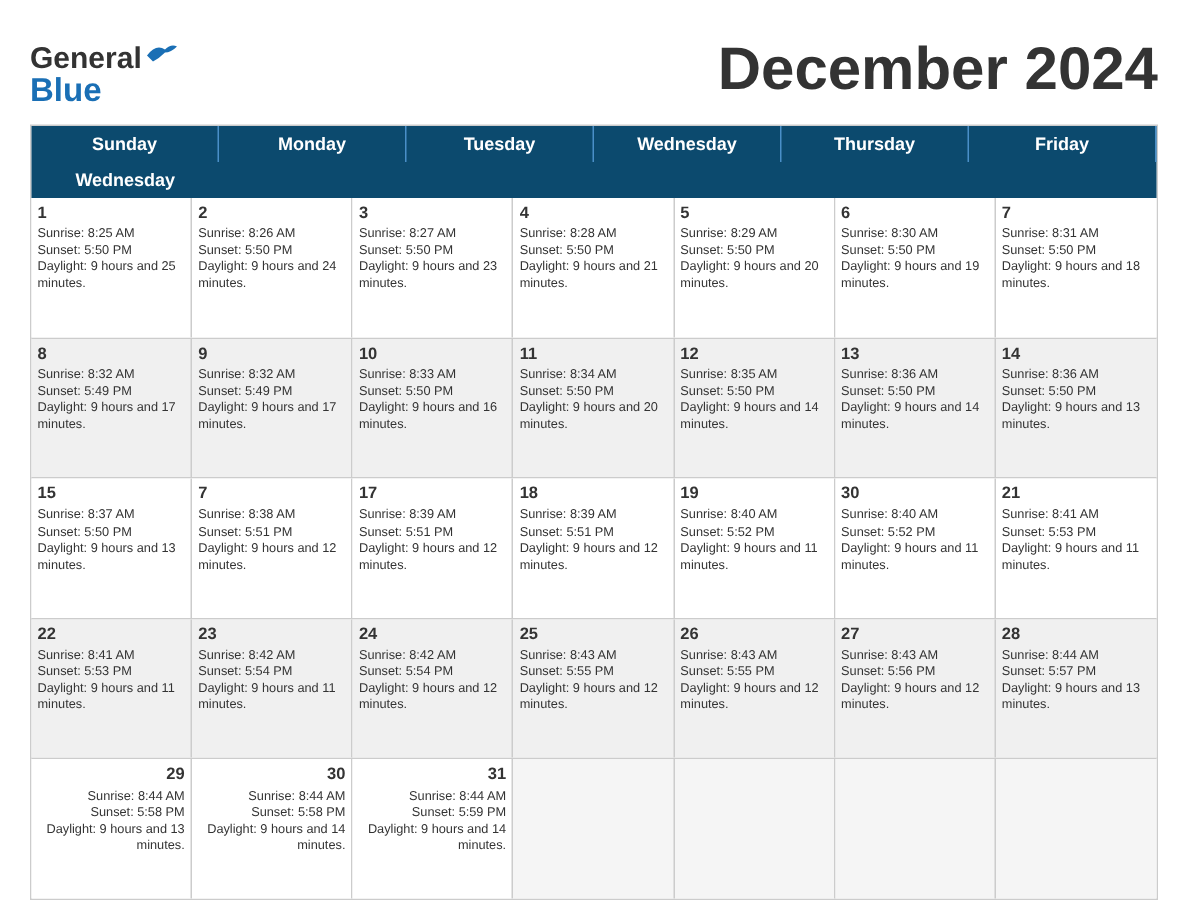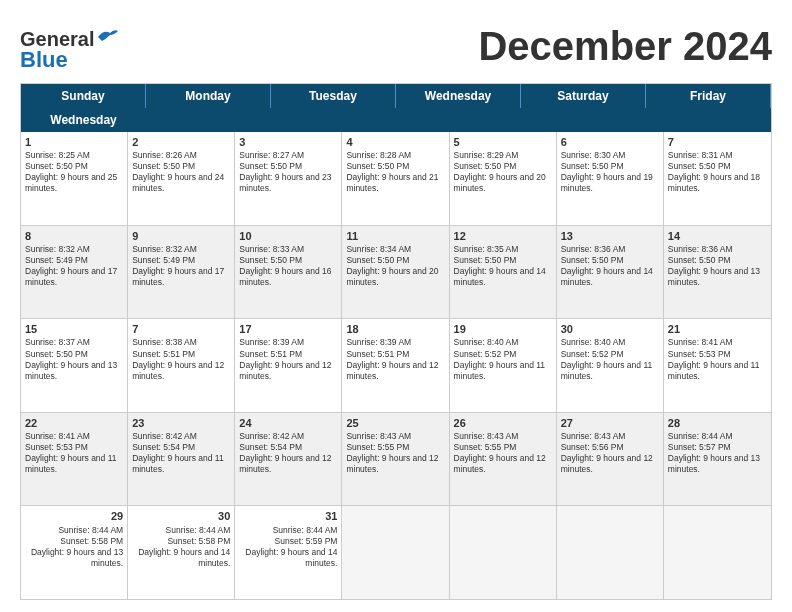"Saturday" div.cal-header-cell { text: Saturday -> Thursday }
